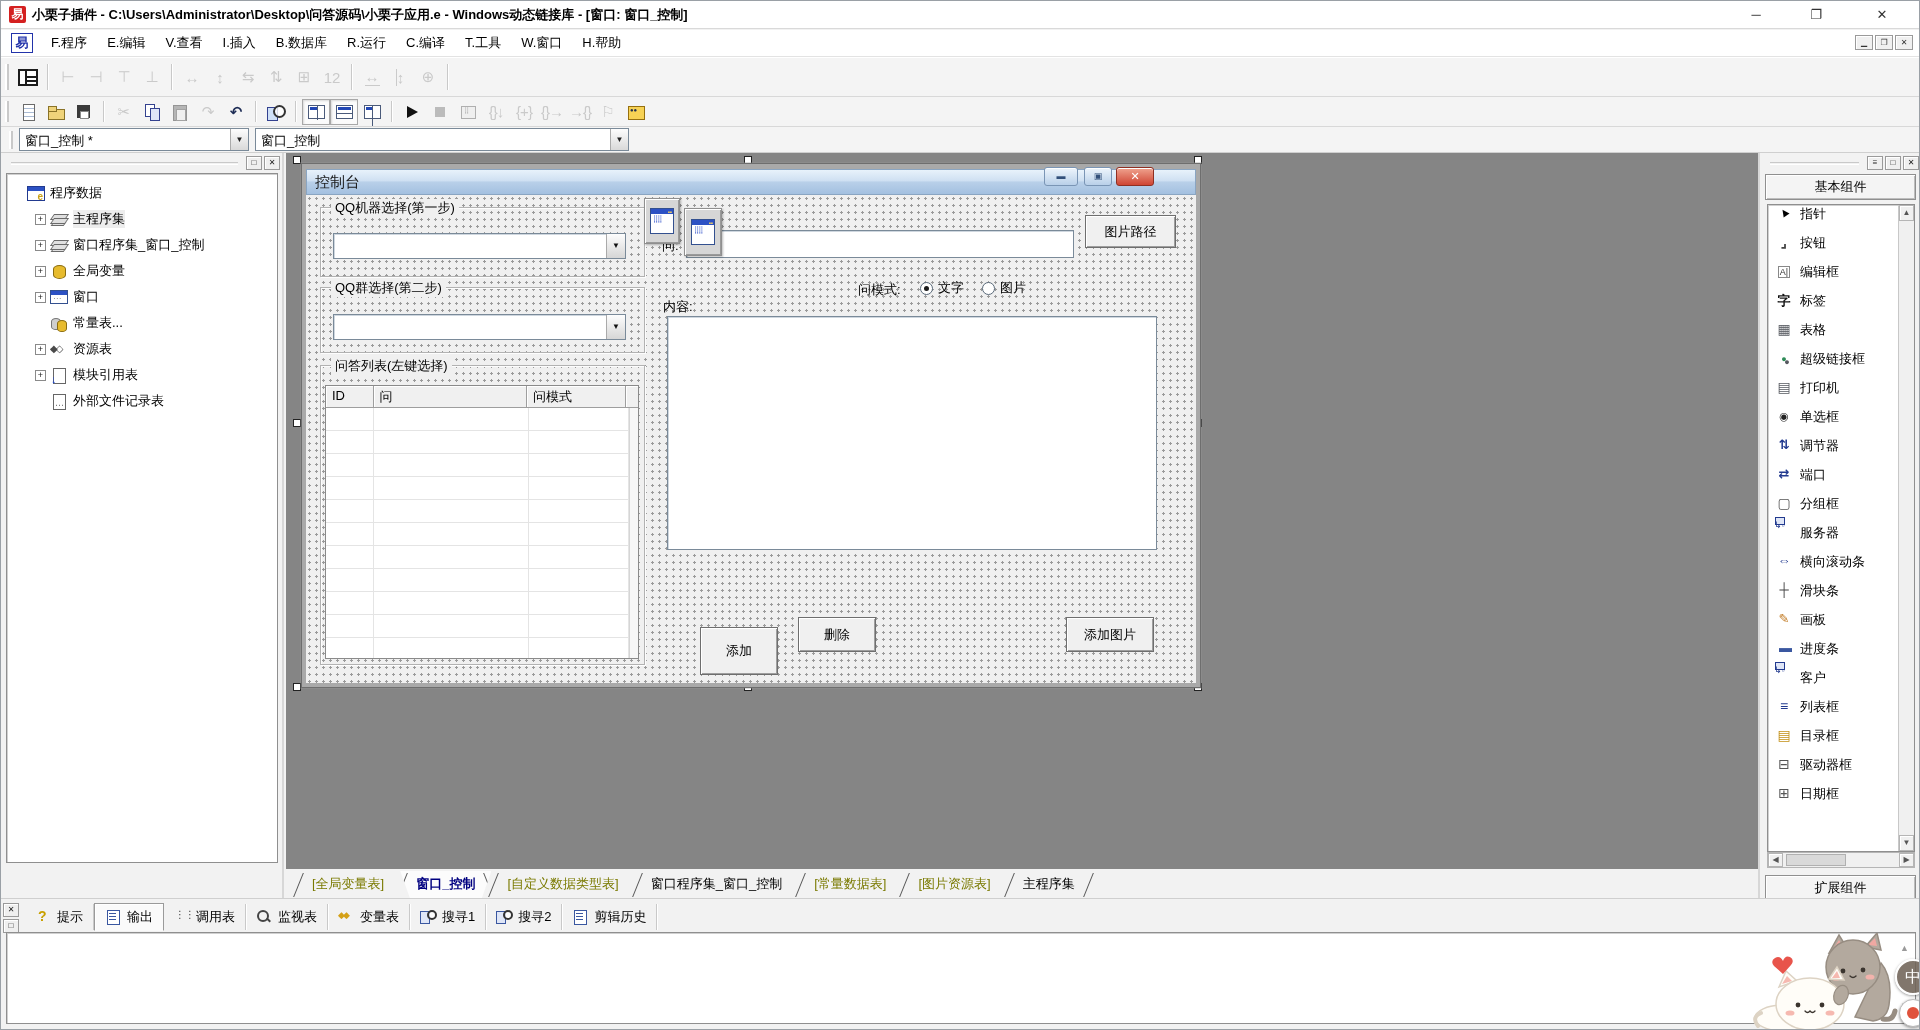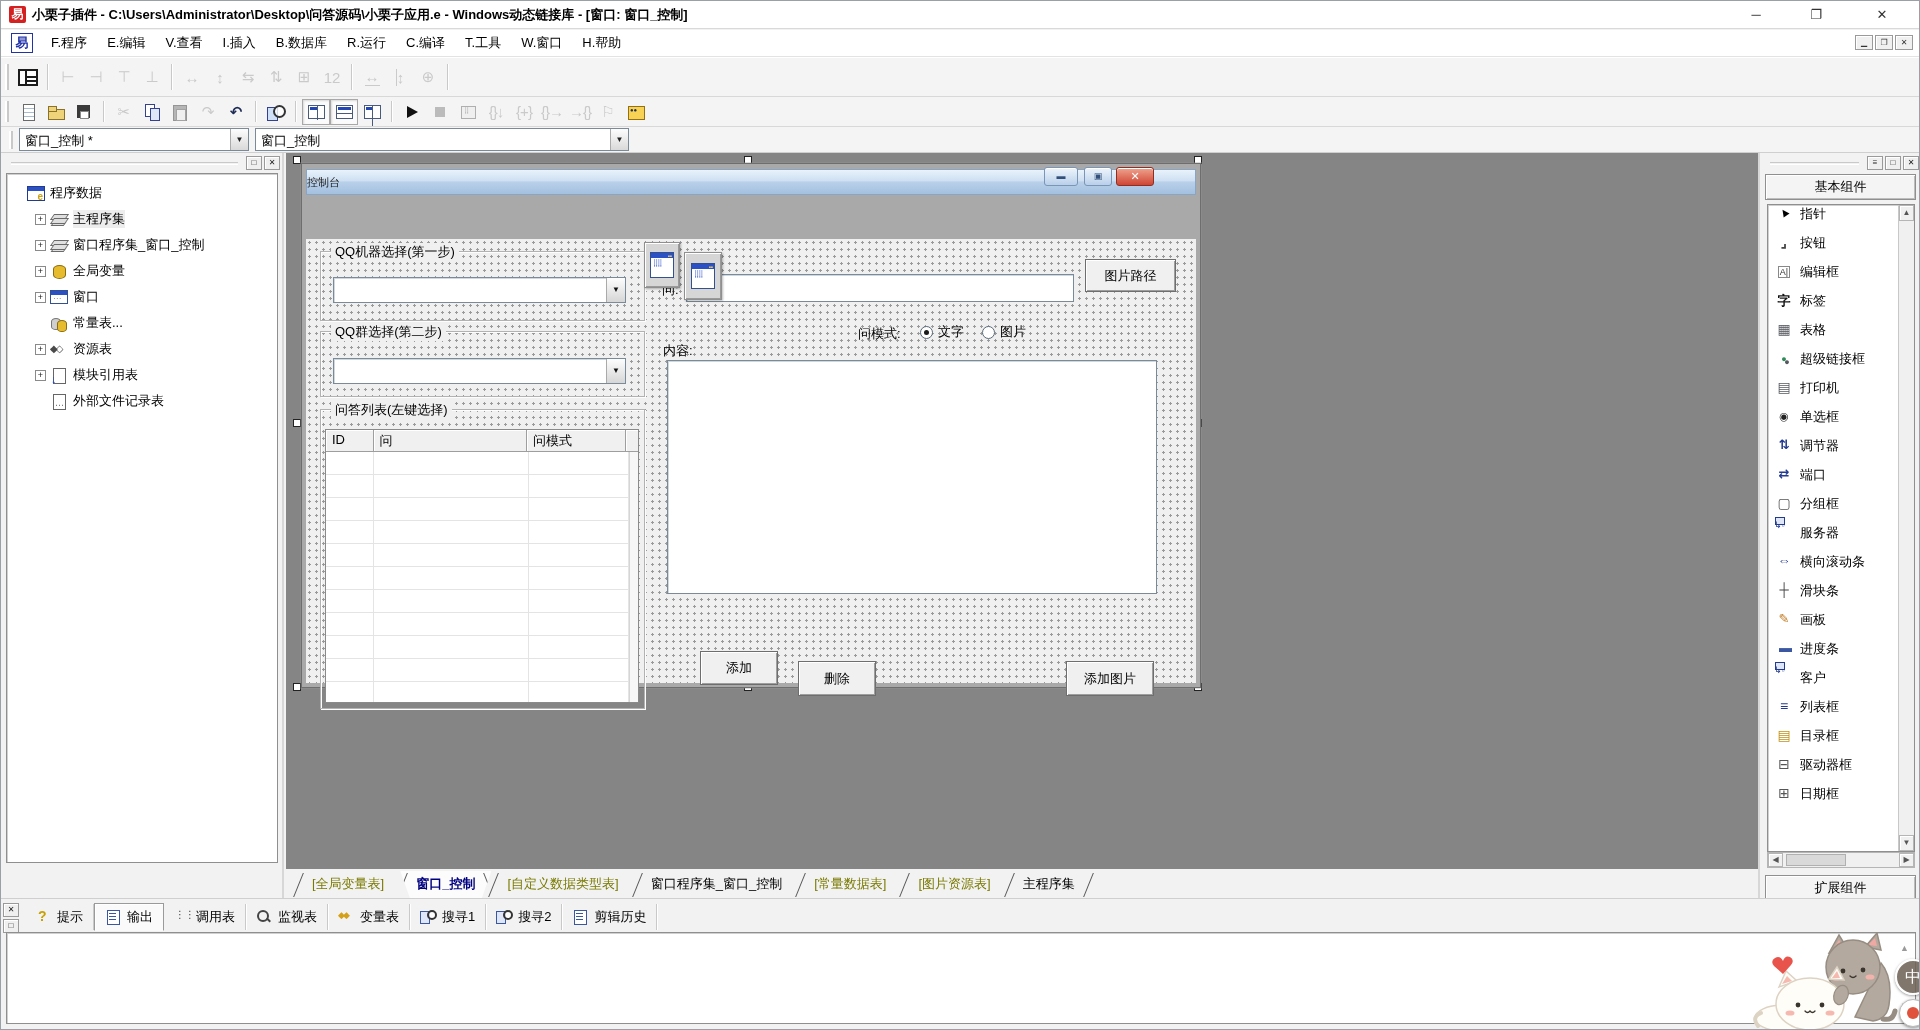"控制台" #form-title { font-size: 11px -> 15px; padding-left: none -> 8px }
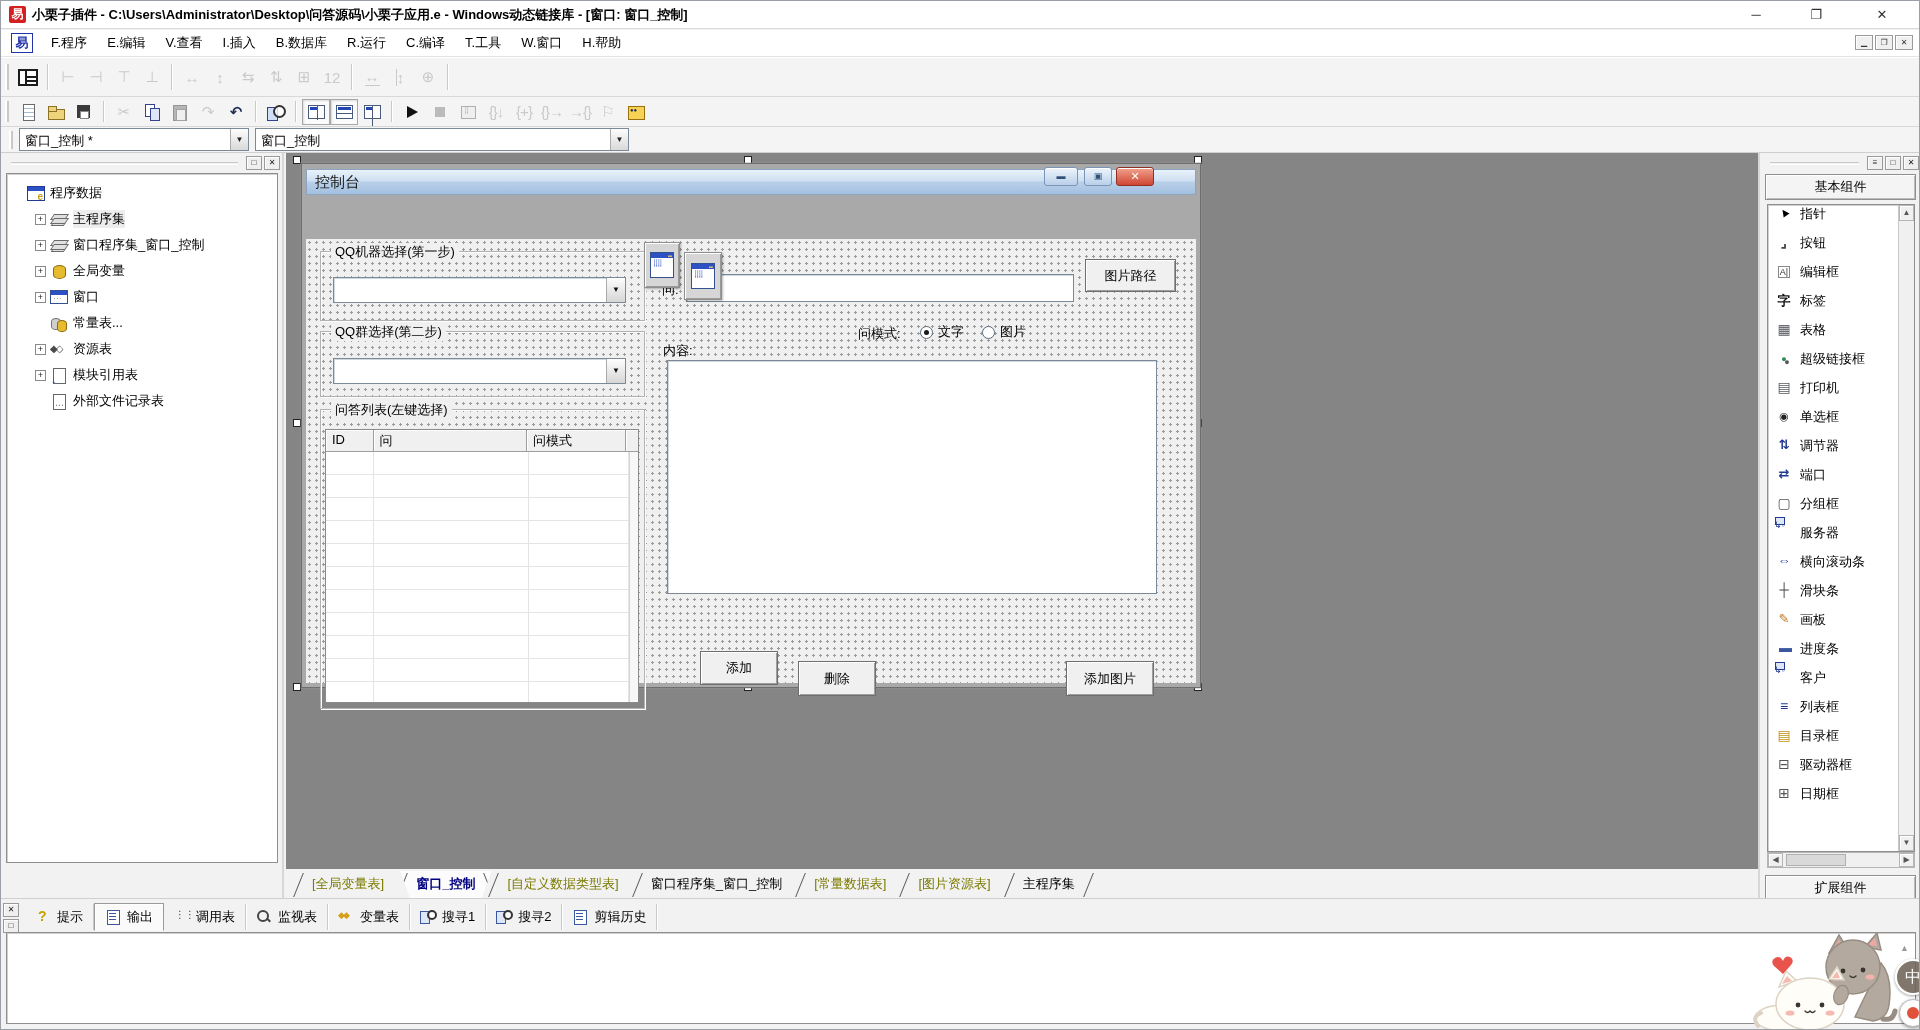"QQ机器选择(第一步)" #form-client { margin-top: 44px -> none }
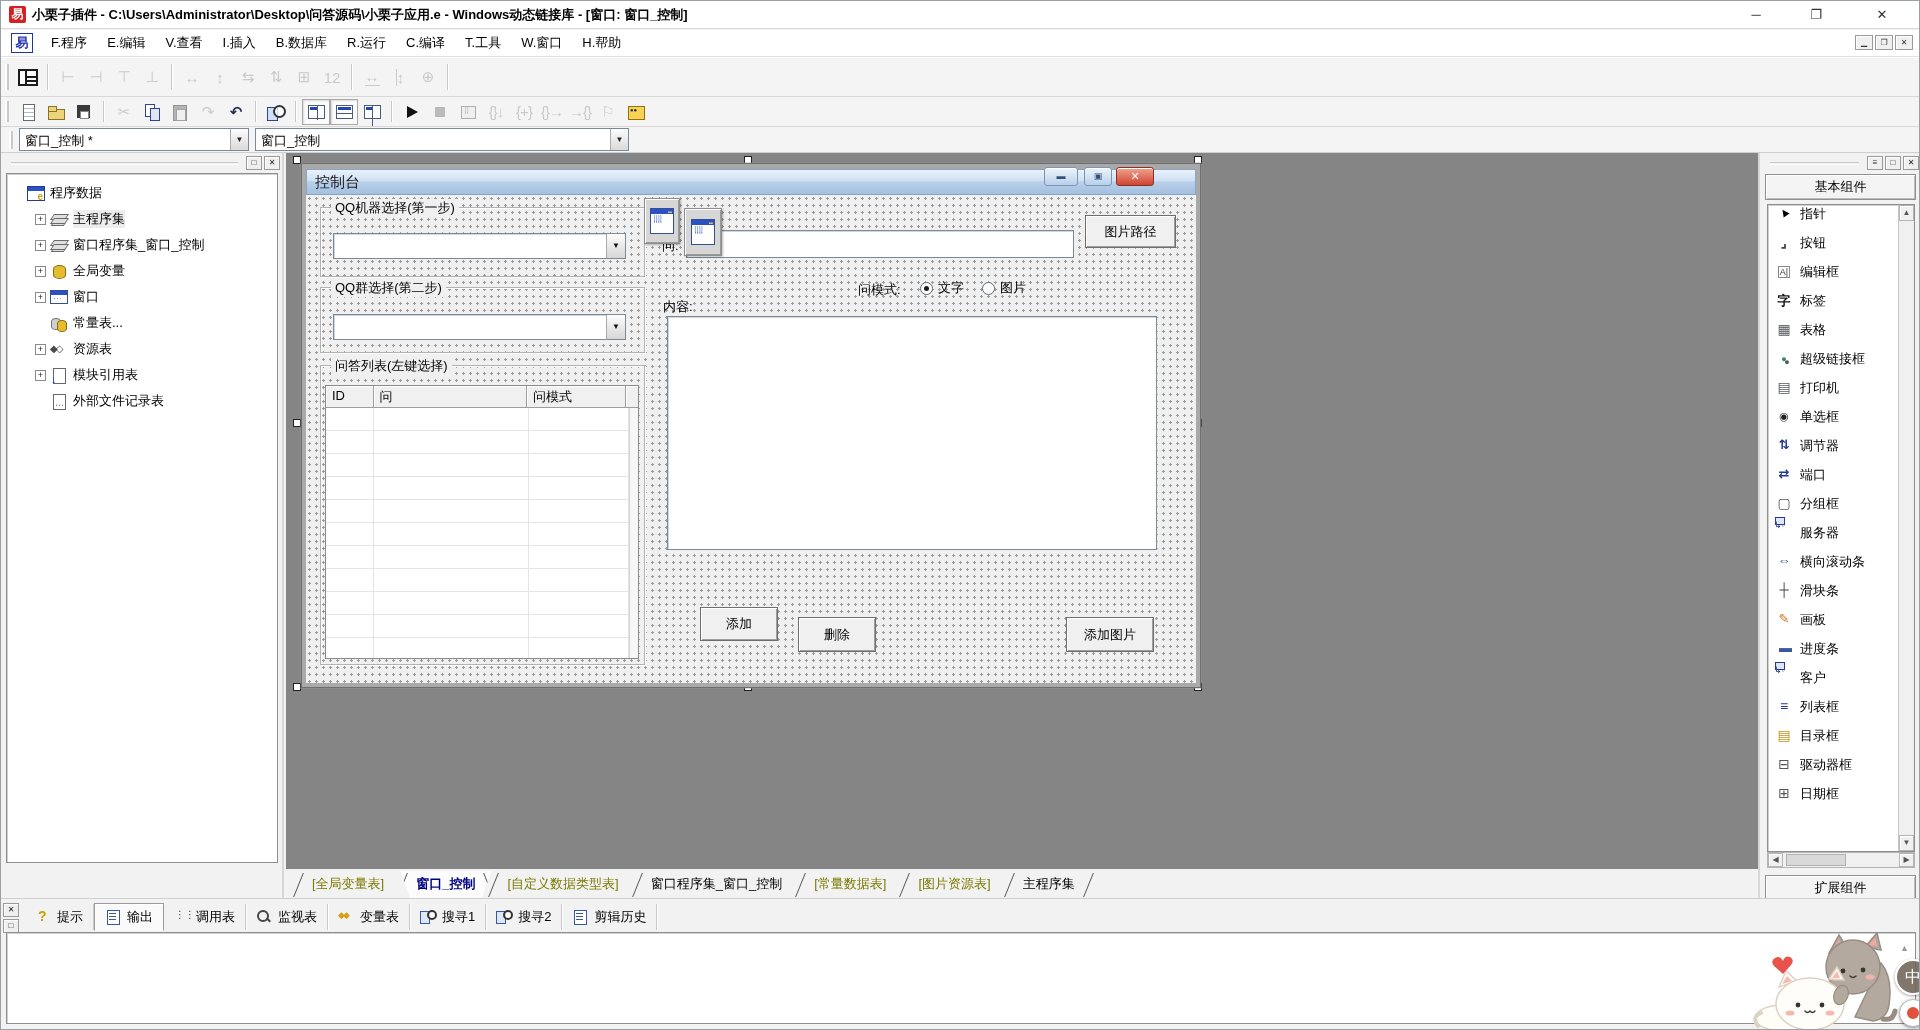"添加" div.btn3d { height: 34px -> 48px; top: 412px -> 432px }
